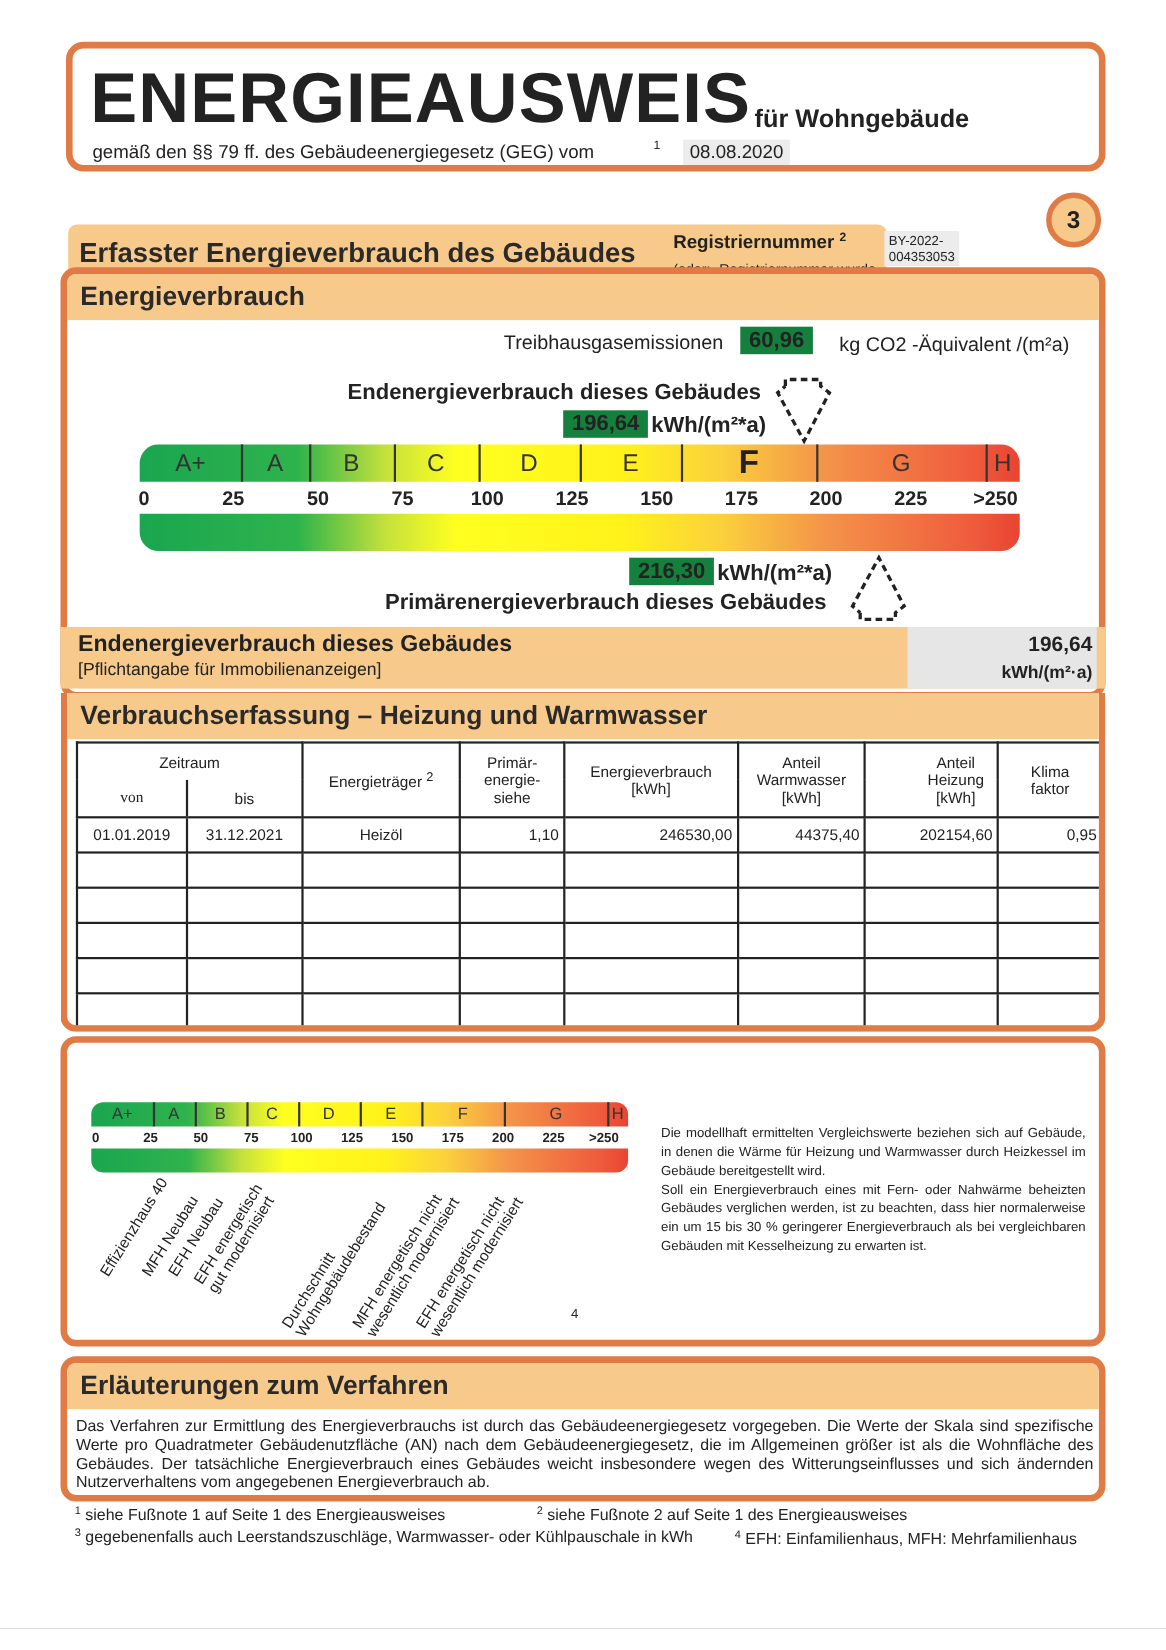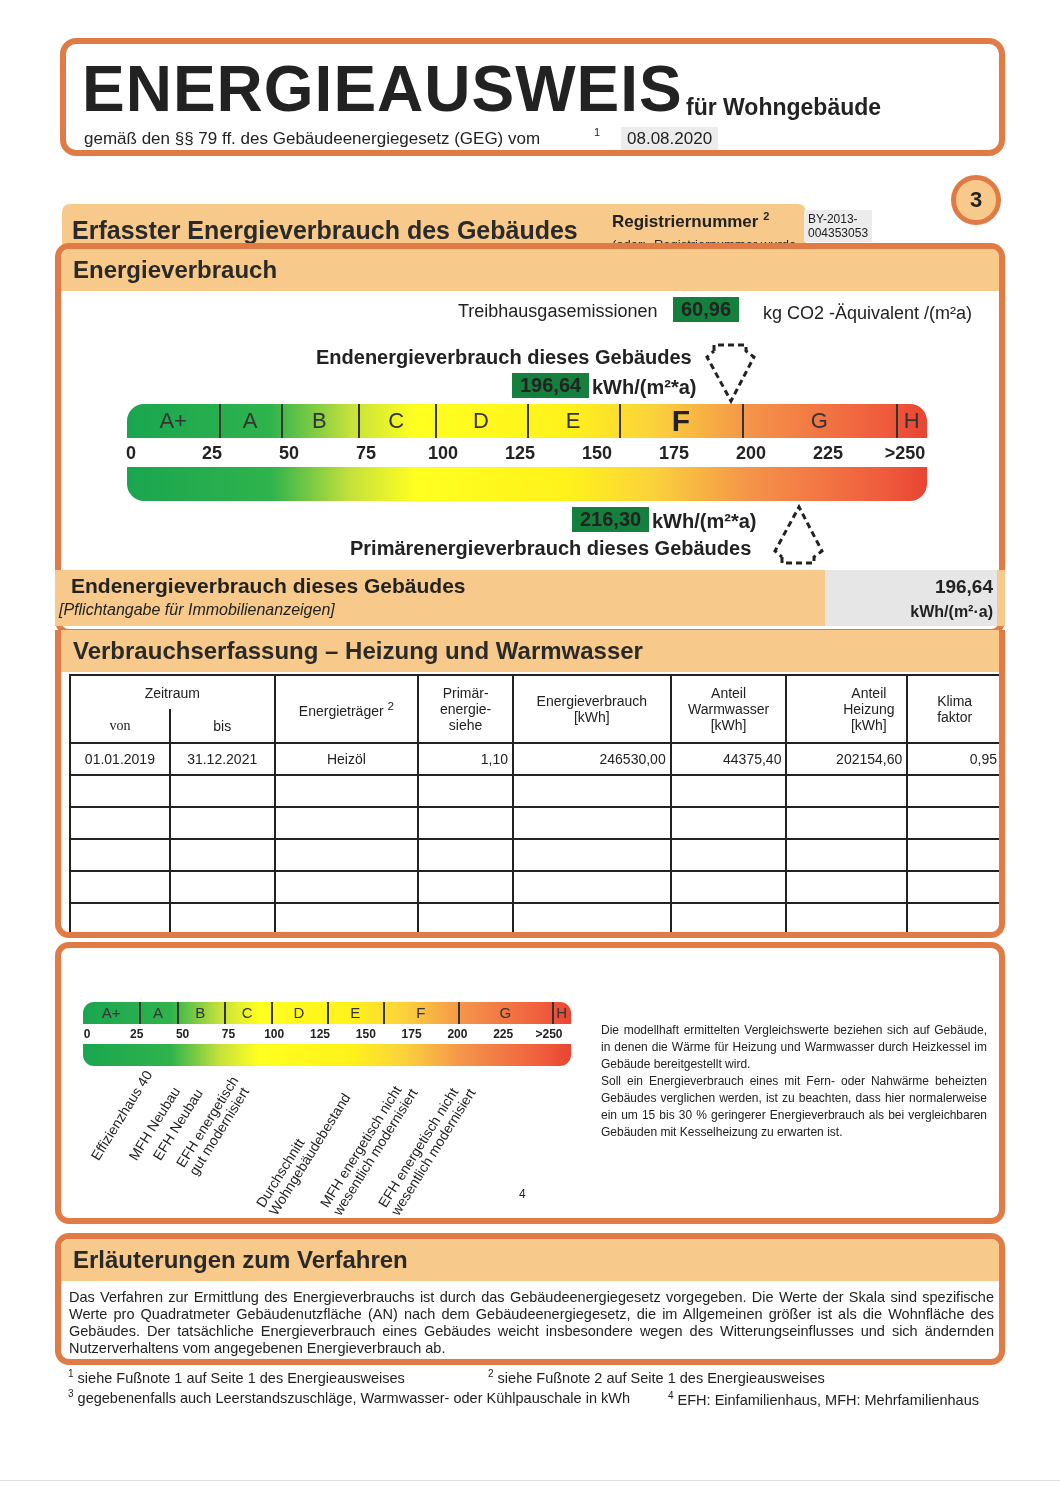"BY-2013-004353053" div.regval { text: BY-2013-004353053 -> BY-2022-004353053 }
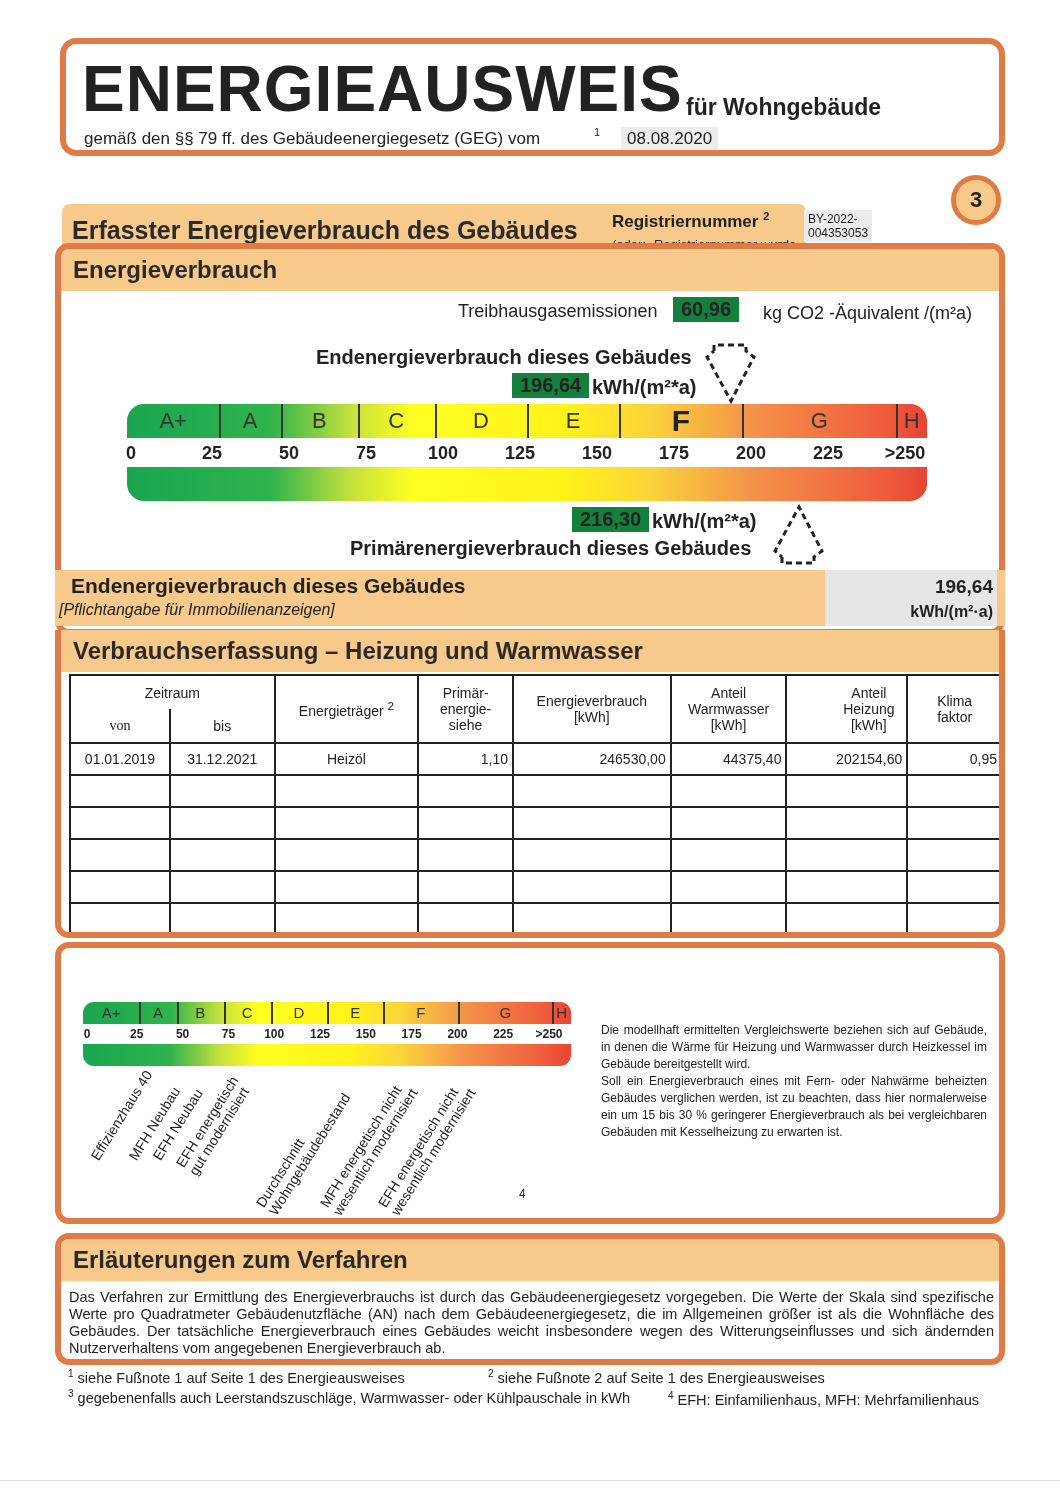"[Pflichtangabe für Immobilienanzeigen]" div.abs { font-style: italic -> none; left: 4px -> 16px }
